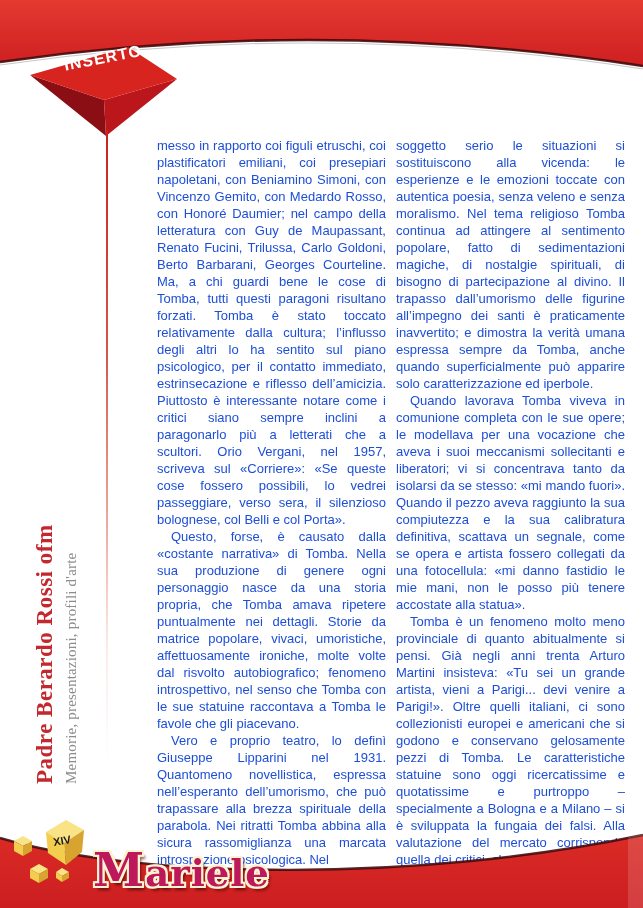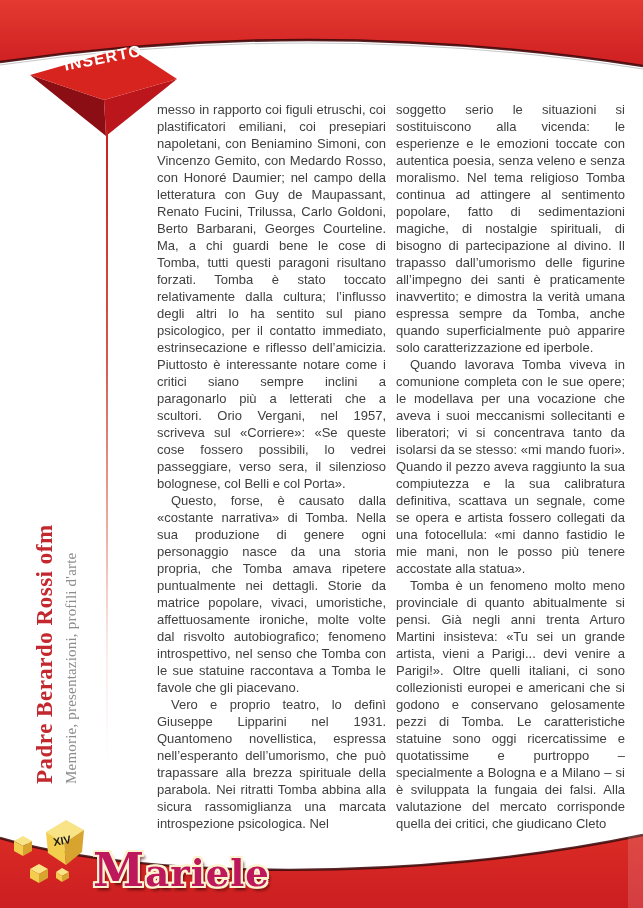"messo in rapporto coi figuli" .col { color: #404040 -> #1d4ed8; margin-top: none -> 36px }
